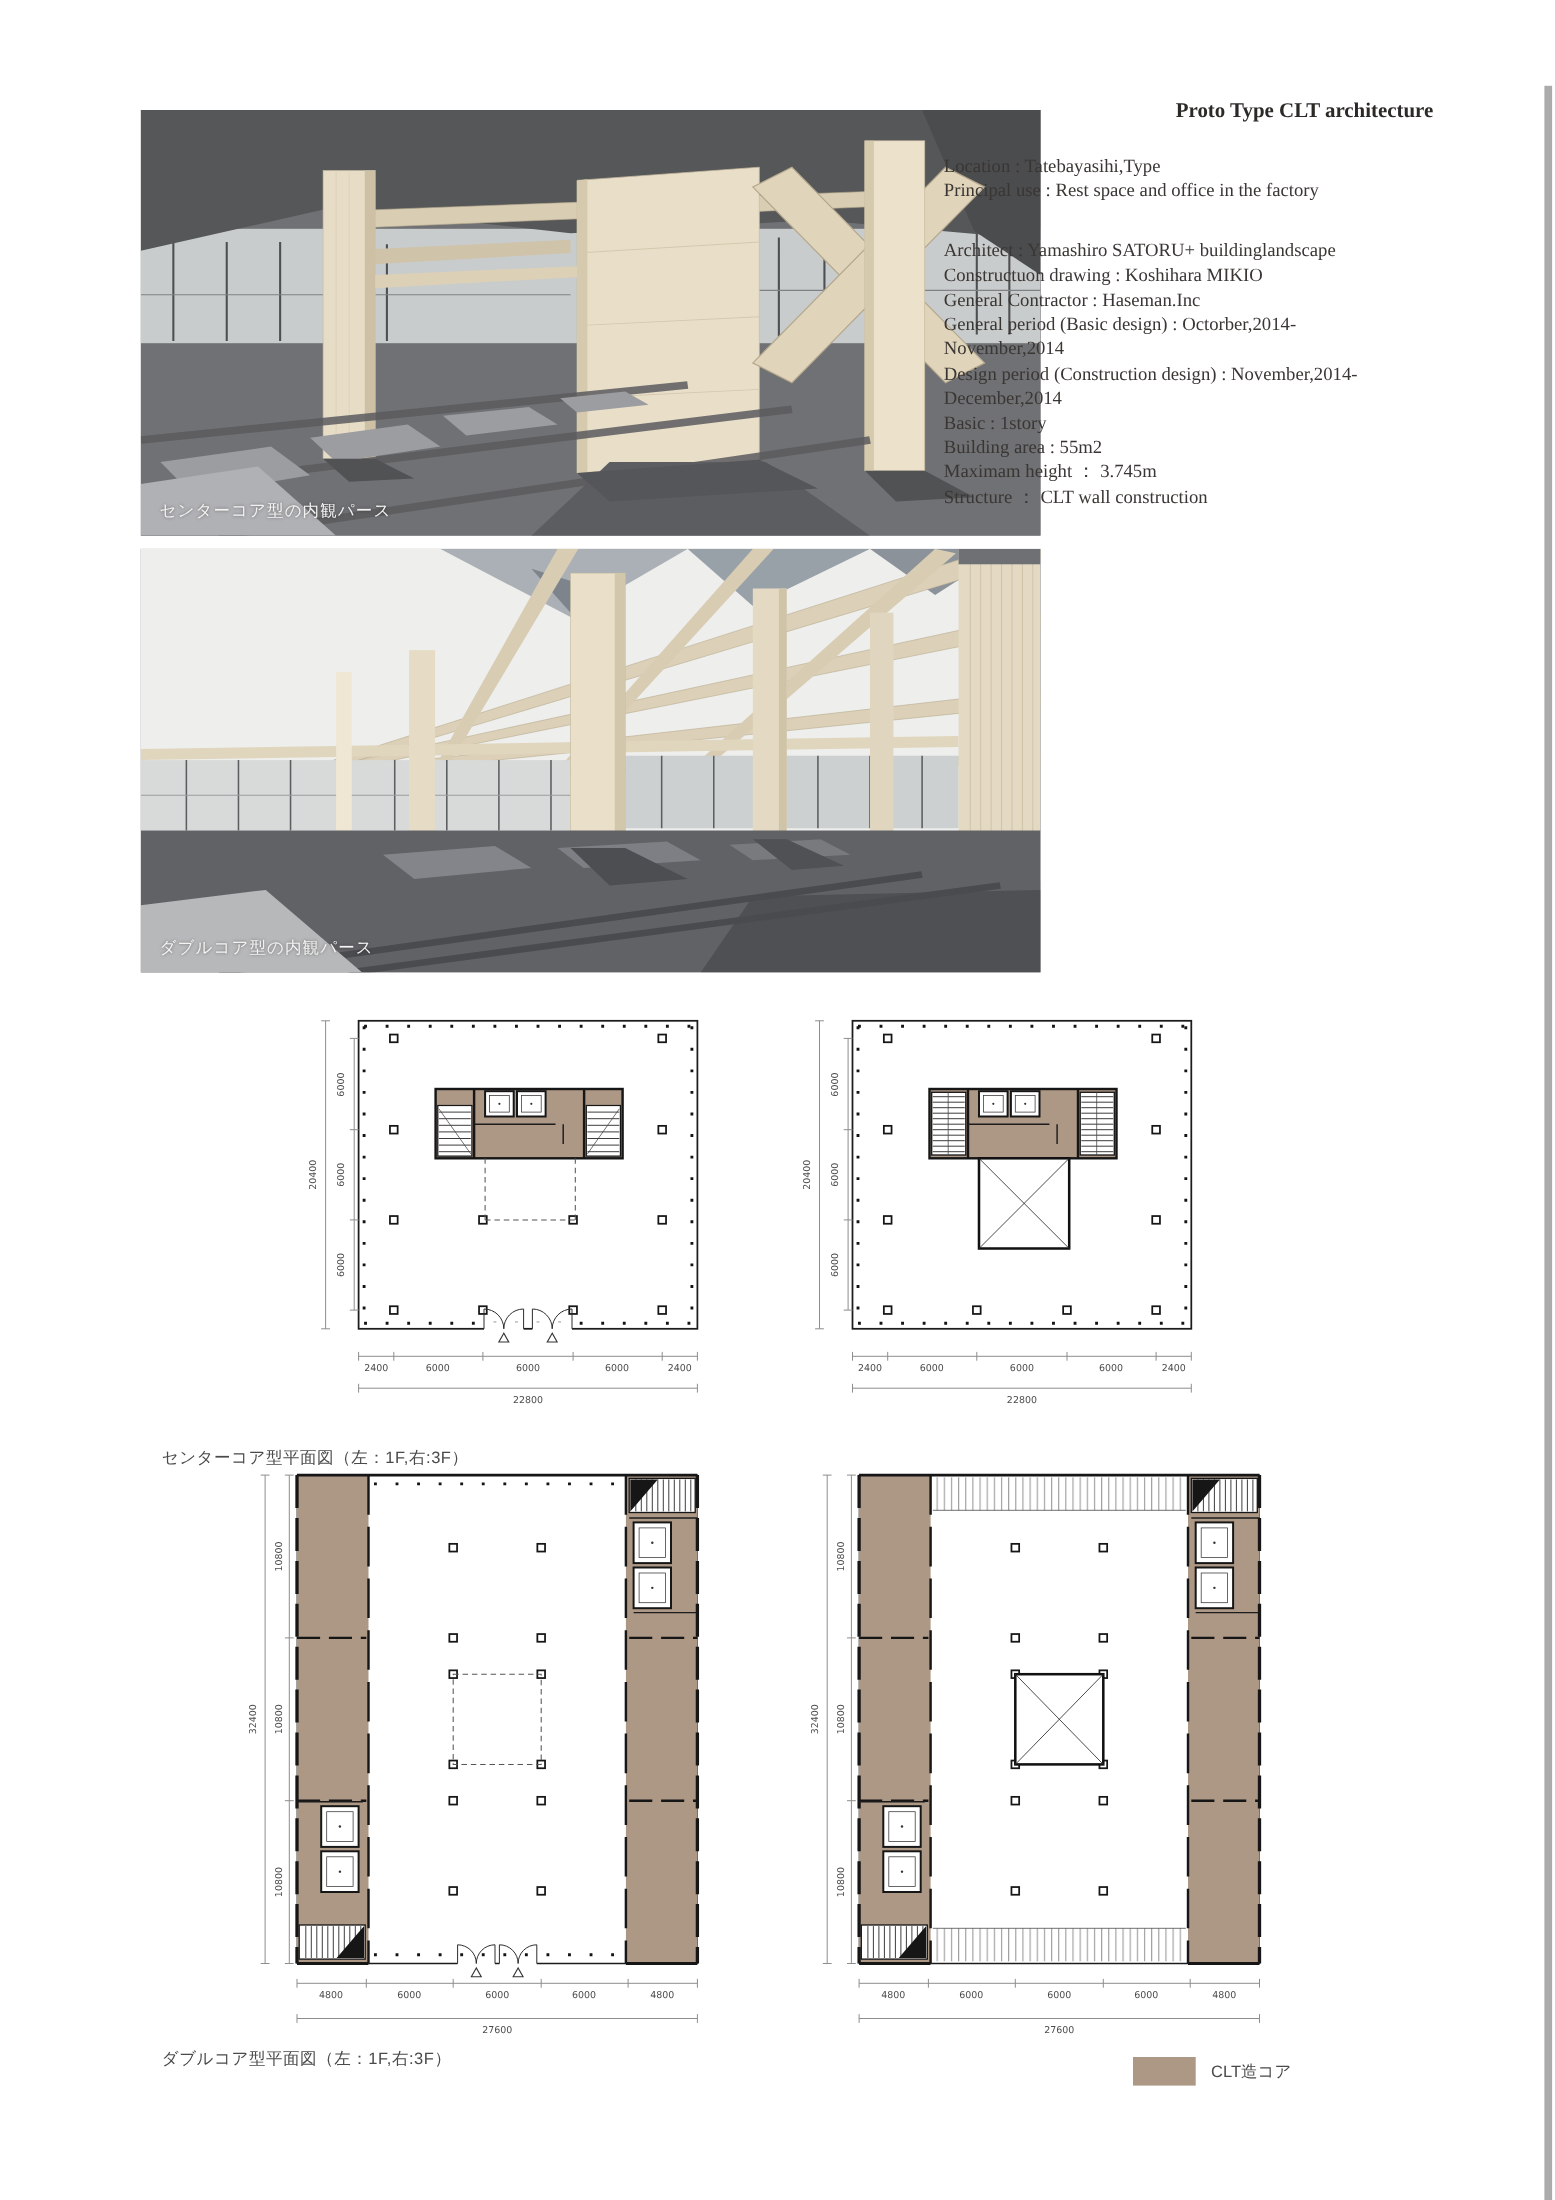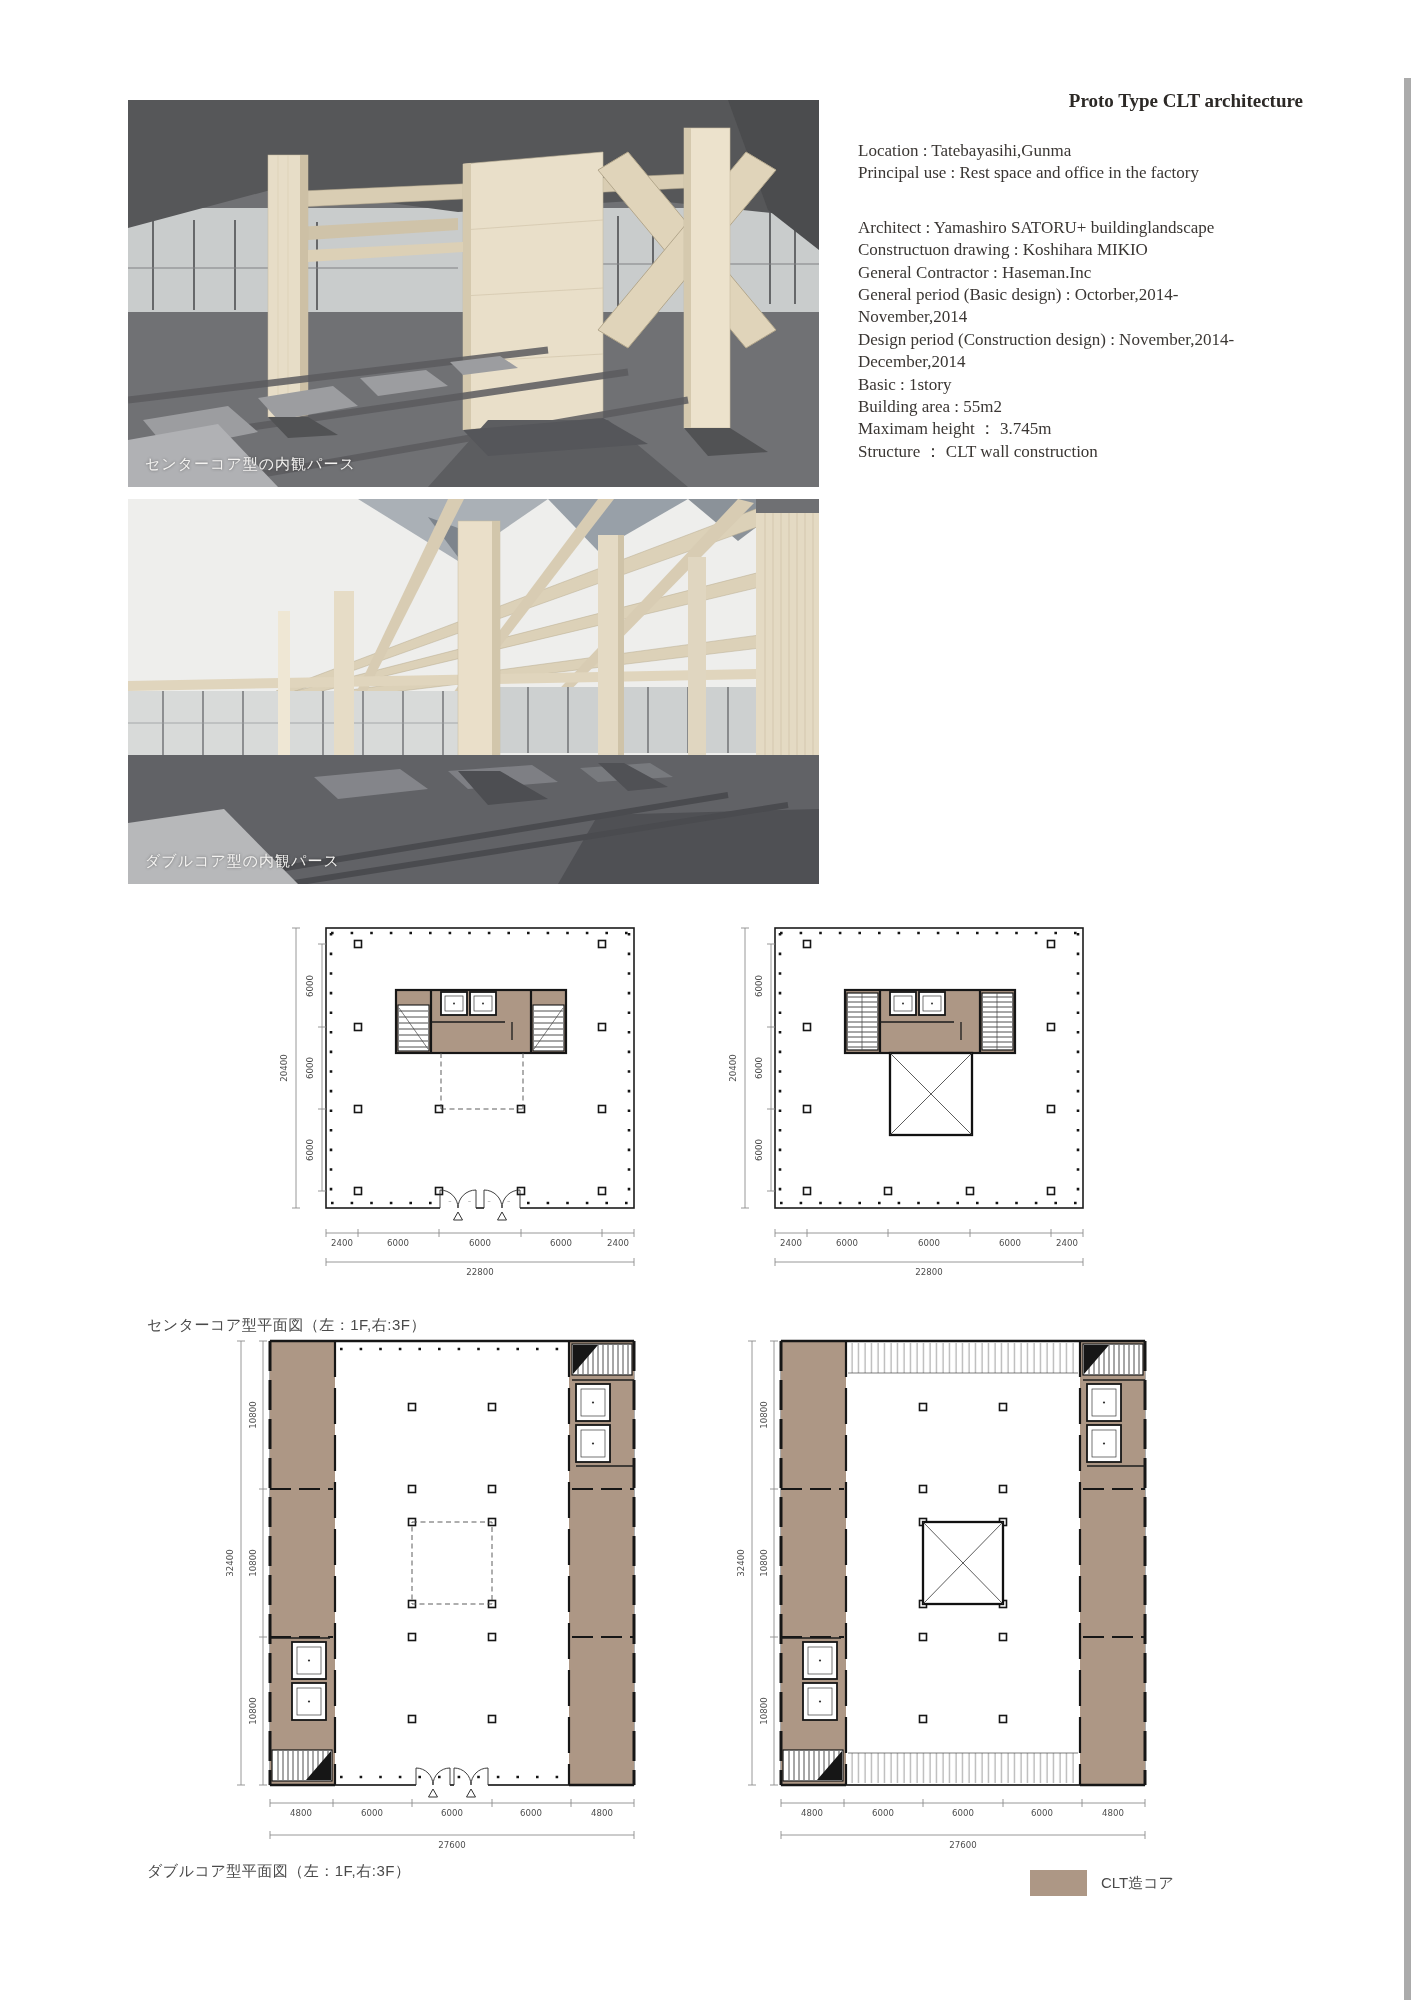"Location : Tatebayasihi,Gunma" div.info-line { text: Tatebayasihi,Gunma -> Tatebayasihi,Type }
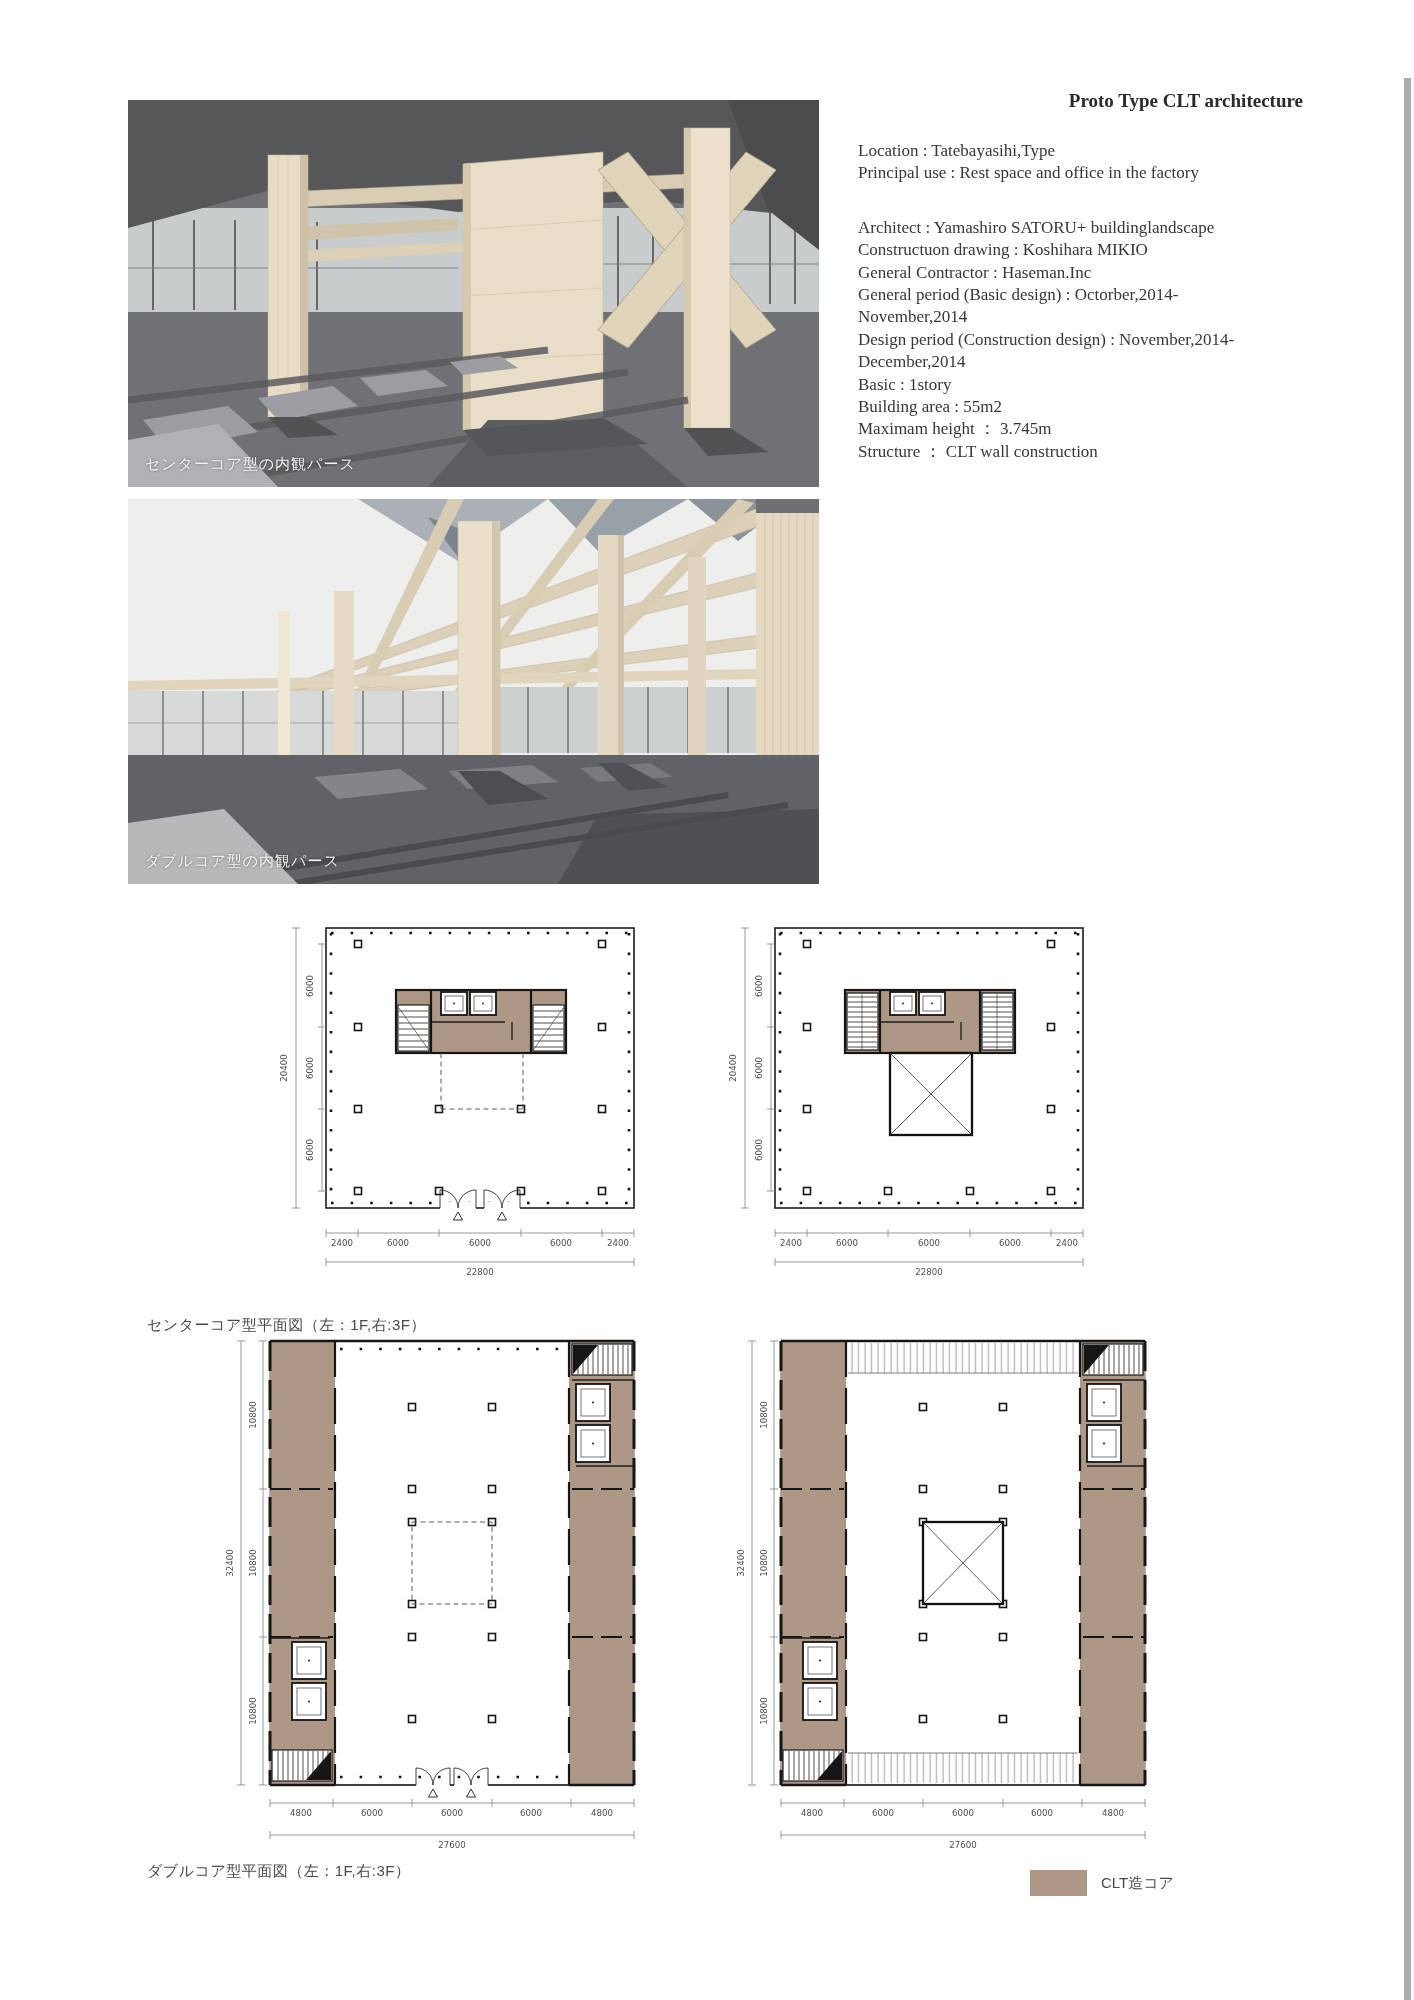"センターコア型の内観パース" .render { width: 691px -> 818px }
